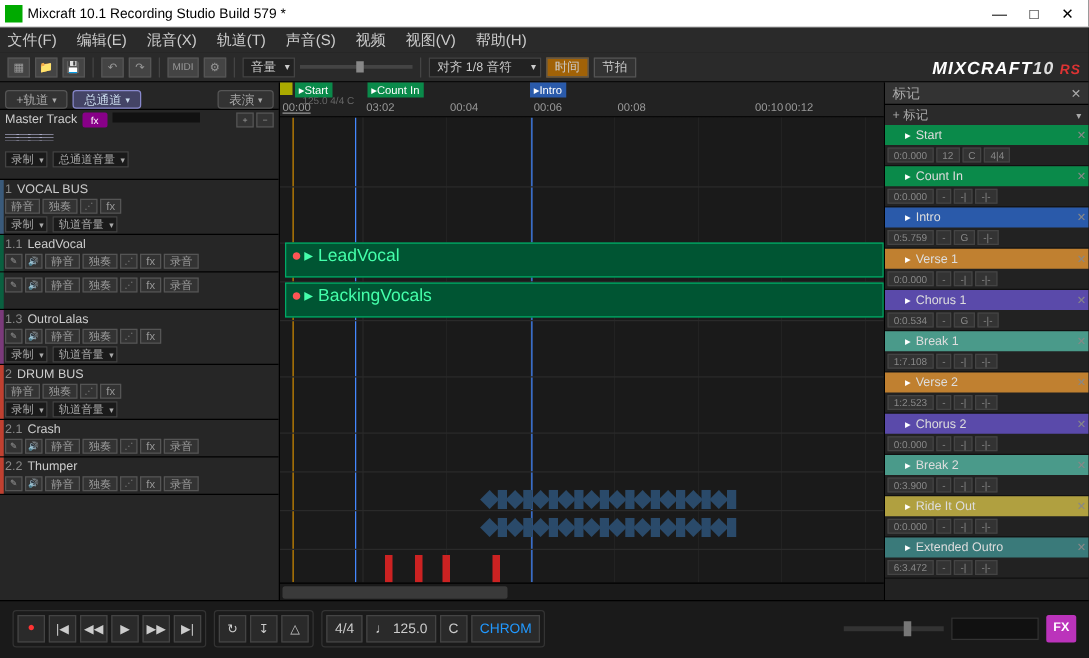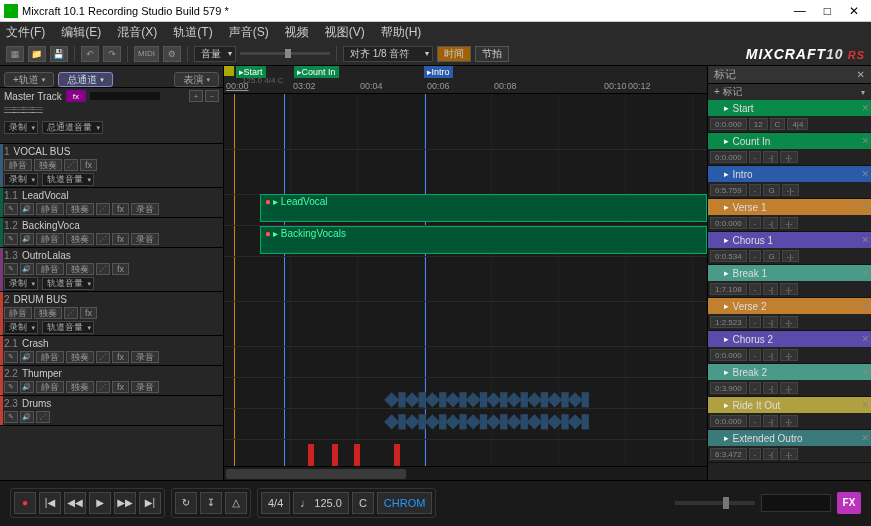"Master Track" .trk-title { align-items: center -> flex-start }
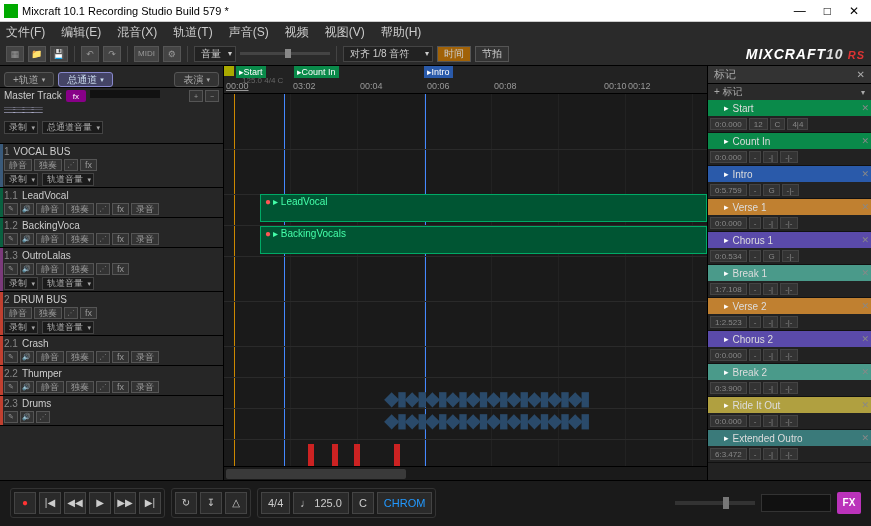"● ▸ LeadVocal" .clip { font-size: 10px -> 14px; margin-left: 32px -> none }
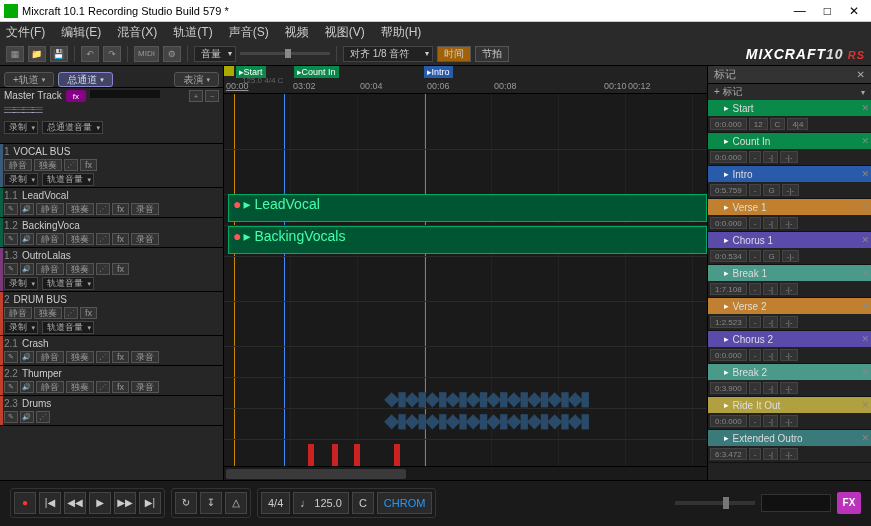"1.2" div.trk-title { html: <div> <span>1.2</span> <span>BackingVoca</span> </div> -> none }
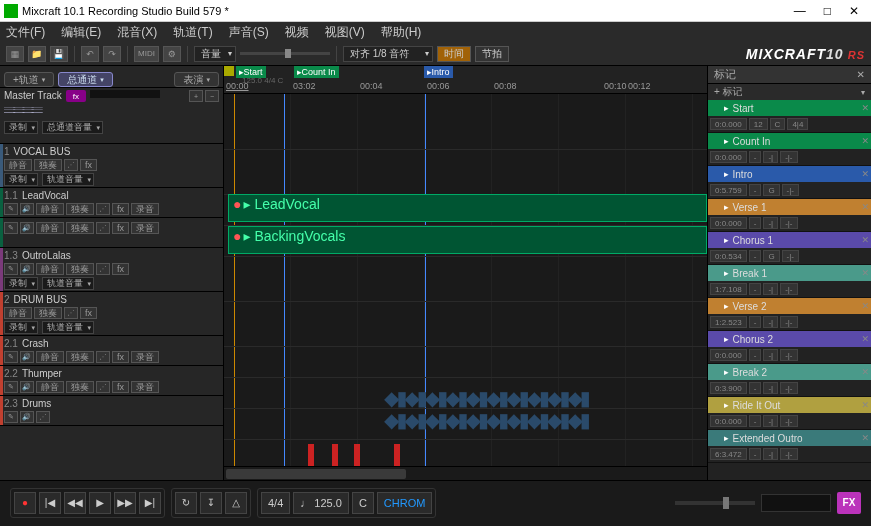"2.3" div.trk { html: <div> <div></div> <div> <span>2.3</span> <span>Drums</span> </div> <div> <div>✎</div> <div>🔊</div> <div>⋰</div> </div> </div> -> none }
